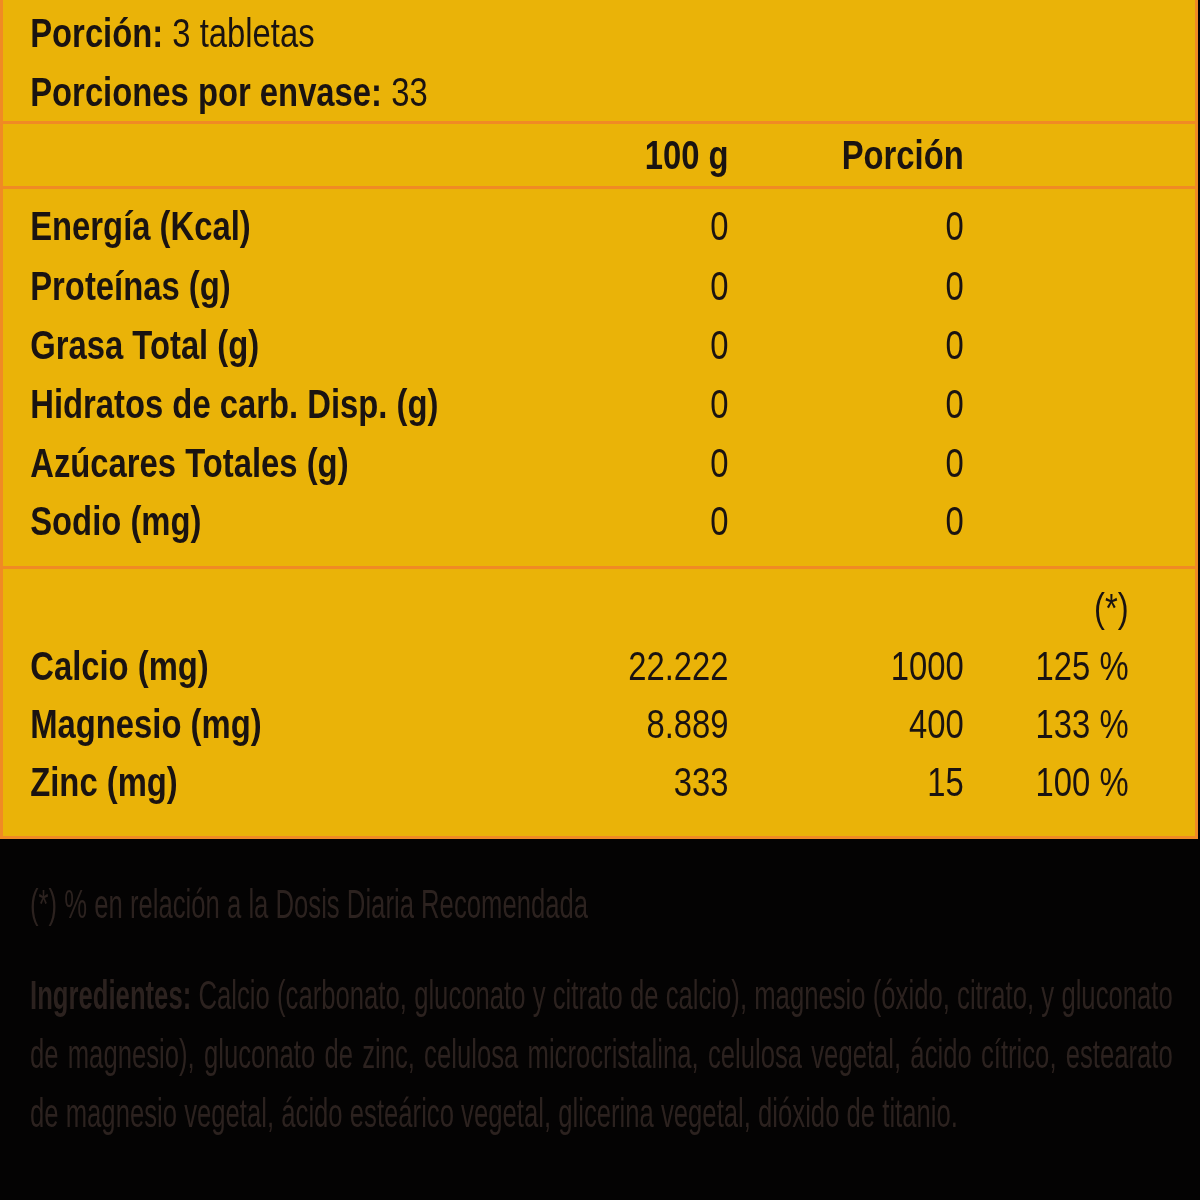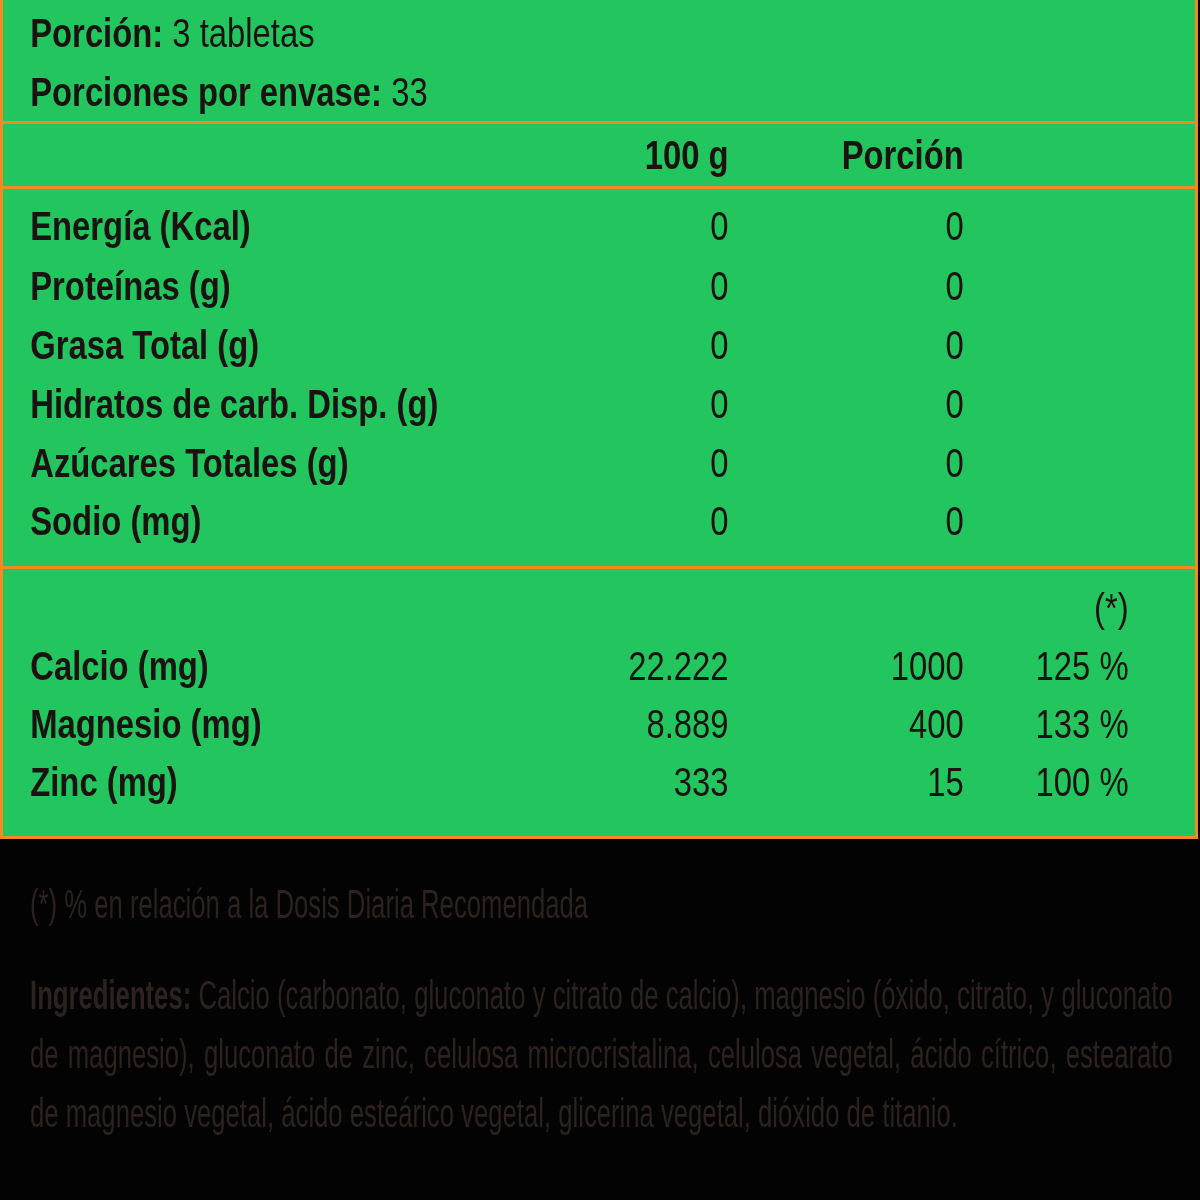"Porción: 3 tabletas" .panel { background: #22c55e -> #eab308 }
